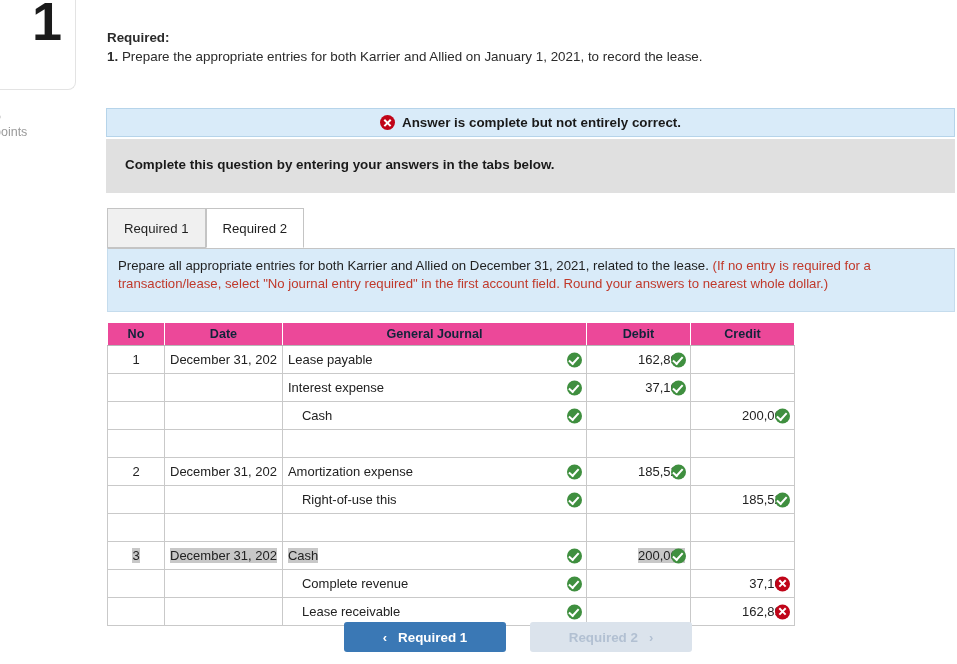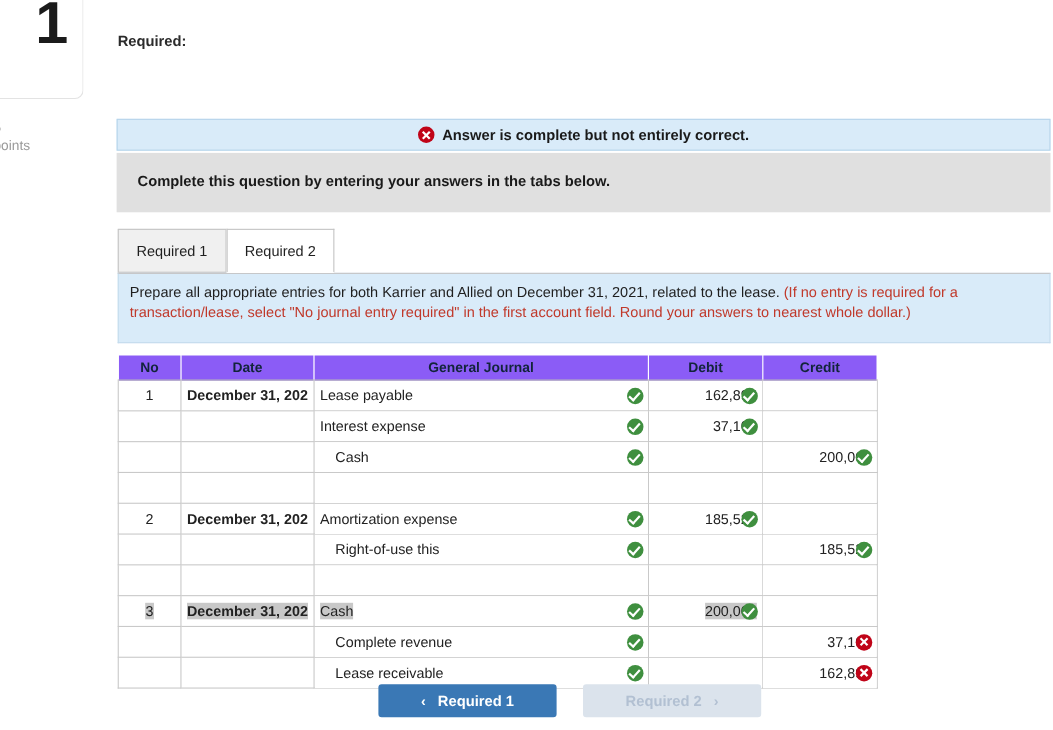"1. Prepare the appropriate entries" span.req-line { html: none -> <span><b>1.</b> <span>Prepare the appropriate entries for both Karrier and Allied on January 1, 2021, to record the lease.</span></span> }
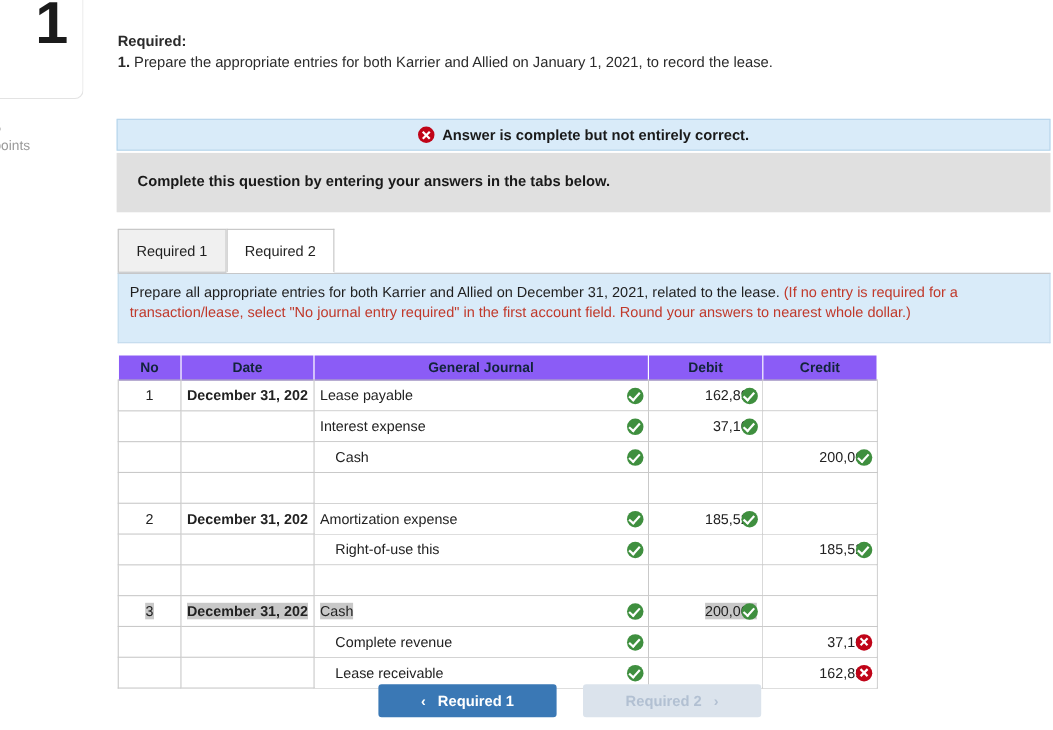"No" #jtable th { background: #8b5cf6 -> #ec4899 }
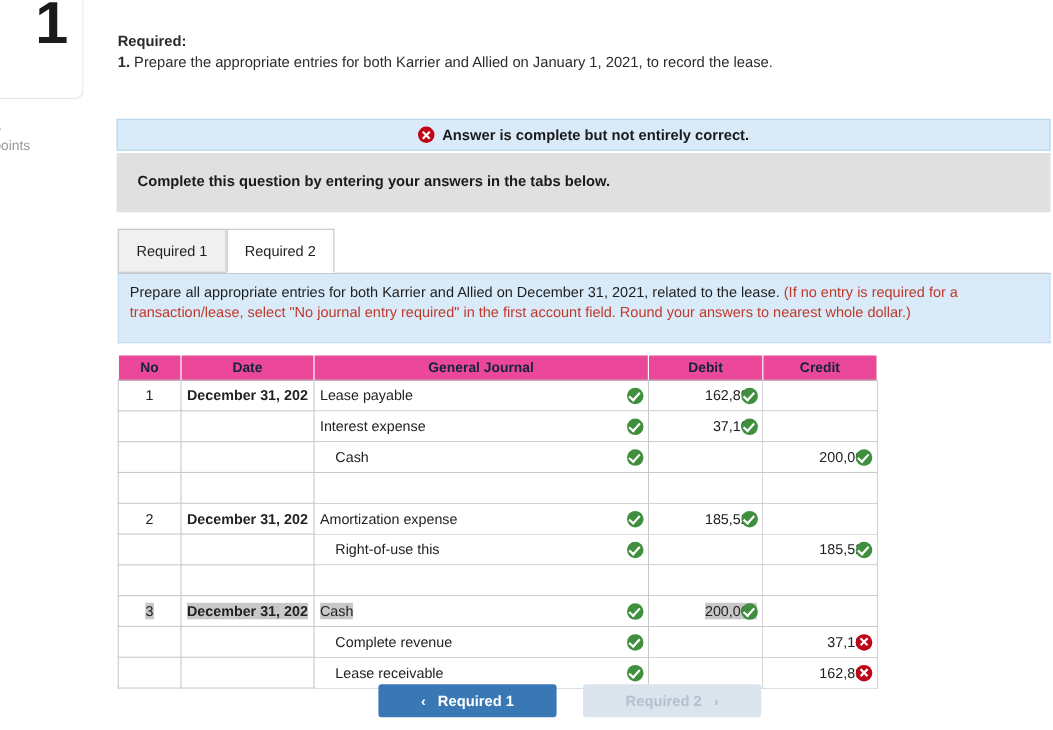"December 31, 202" td.c-date { font-weight: bold -> none }
